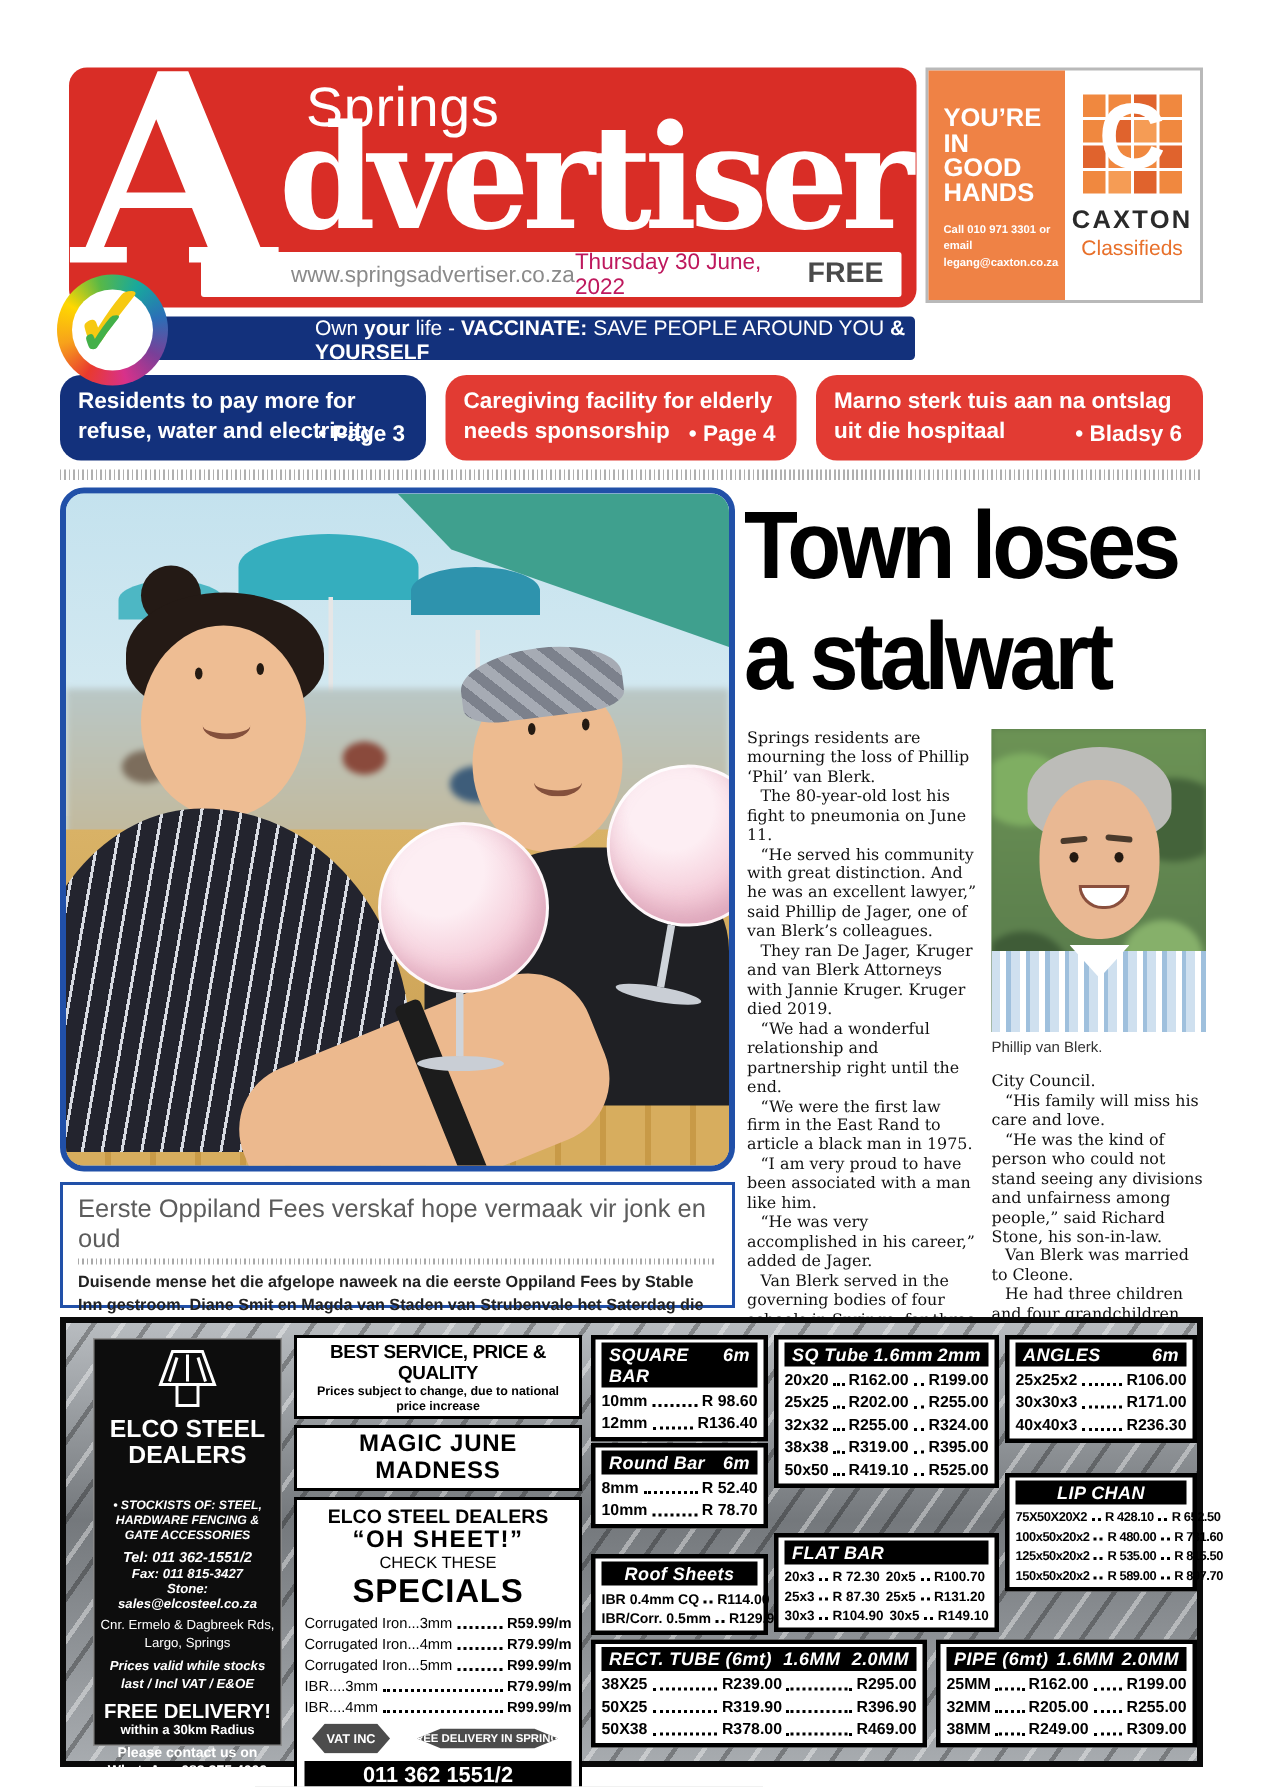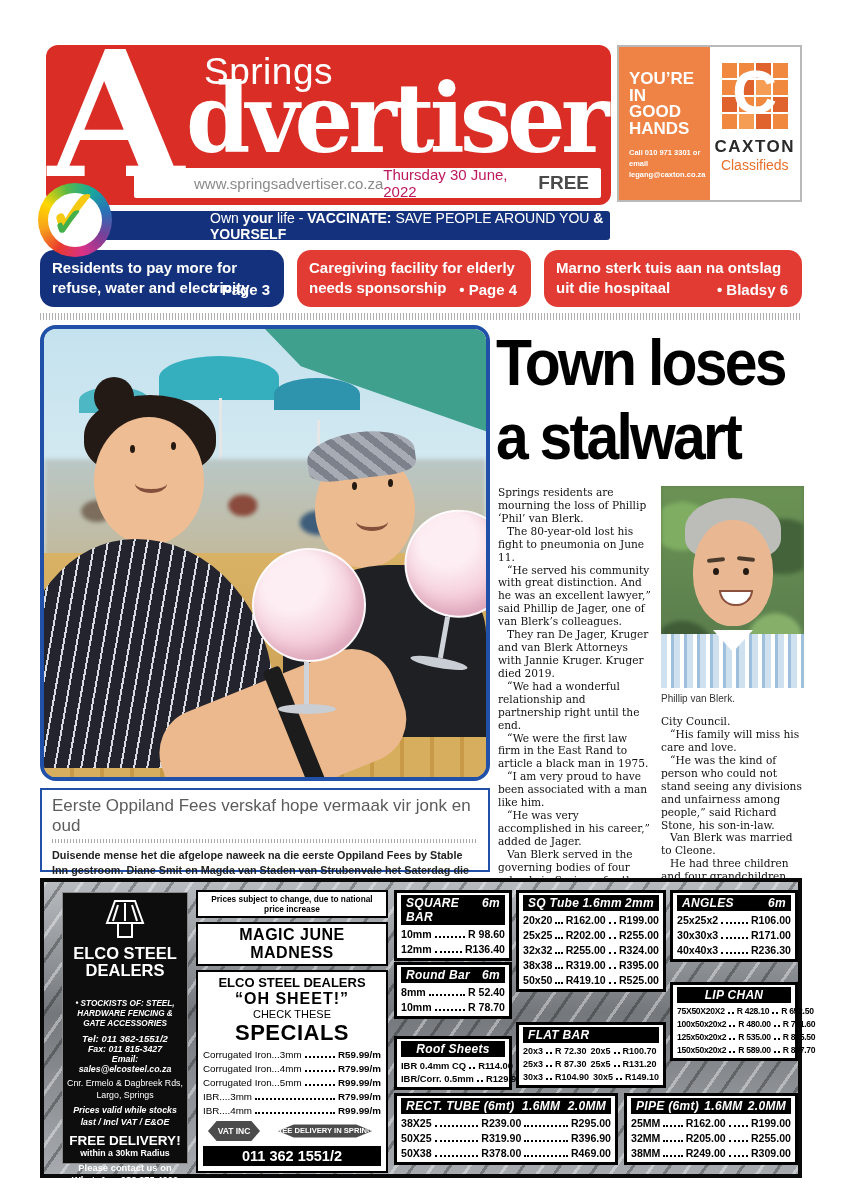"BEST SERVICE, PRICE & QUALITY" div.best-t { html: none -> <div>BEST SERVICE, PRICE &amp; QUALITY</div> }
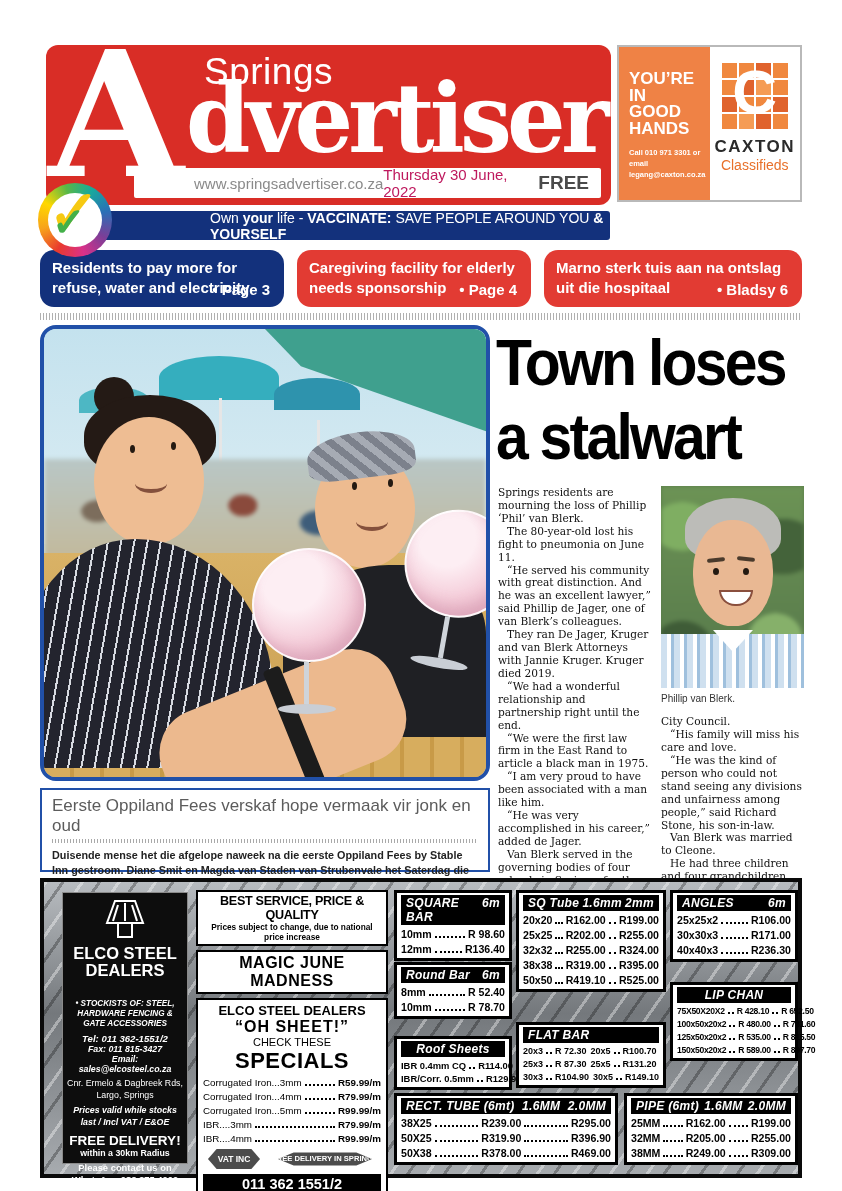"Email:" div.elco-sm { text: Email -> Stone }
